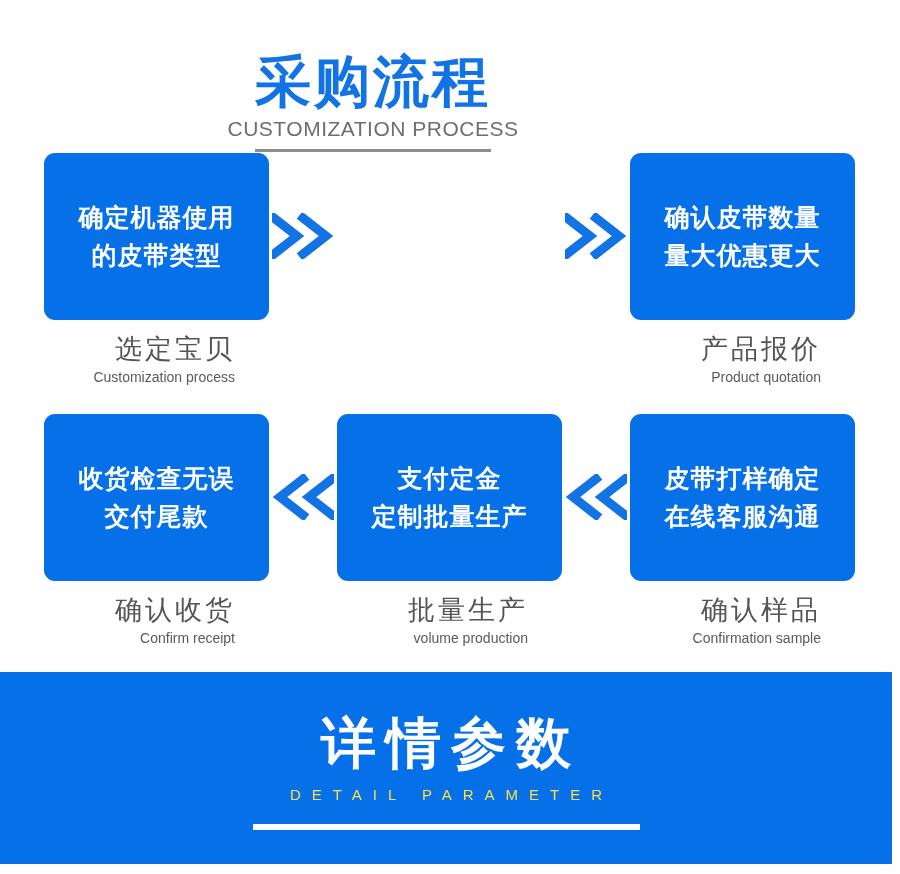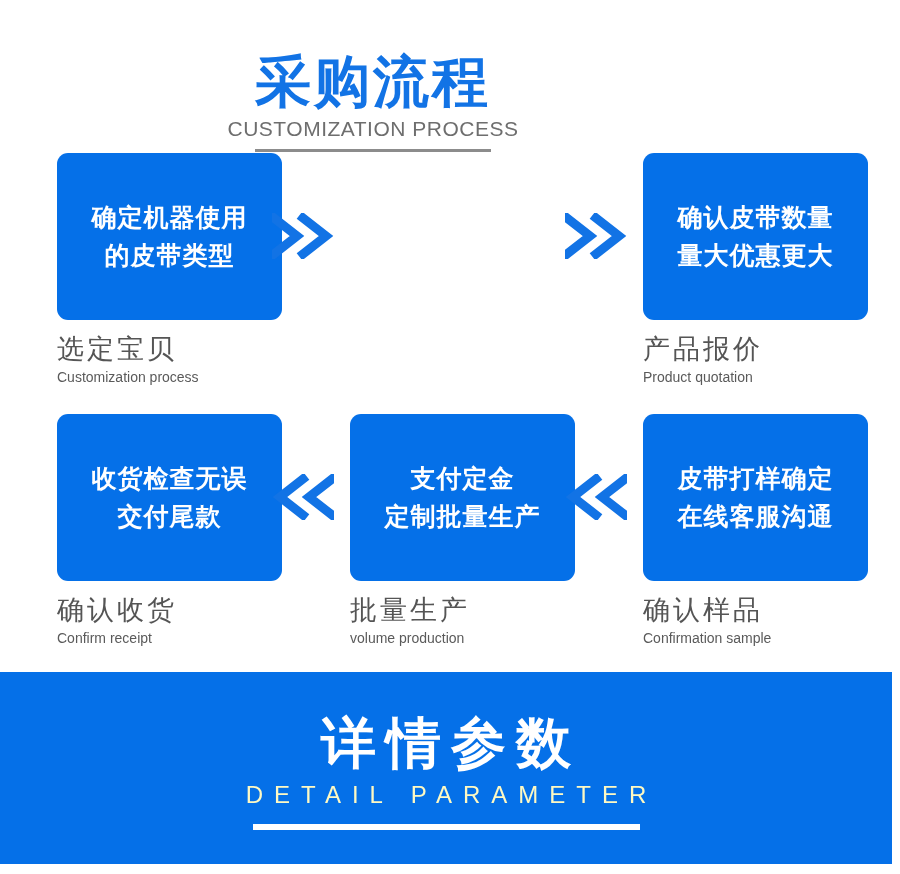"确定机器使用" .step { margin-left: 13px -> none; text-align: left -> right }
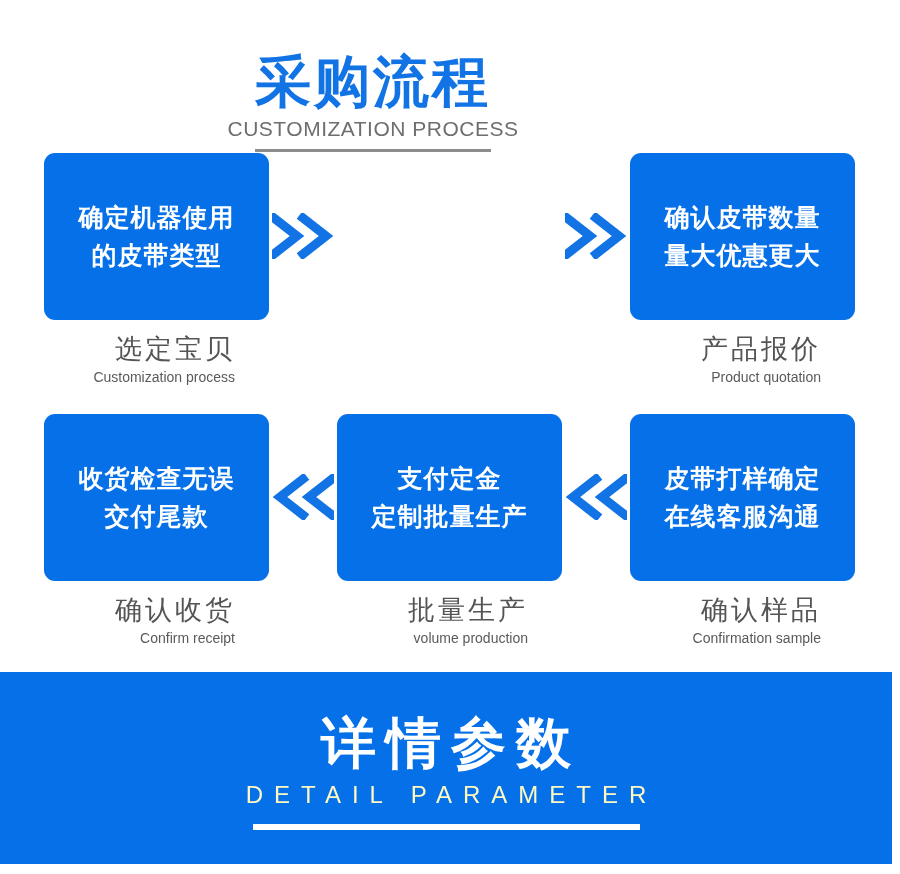"DETAIL PARAMETER" .banner-title-en { color: #fef9c3 -> #fde047; font-size: 24px -> 15px }
